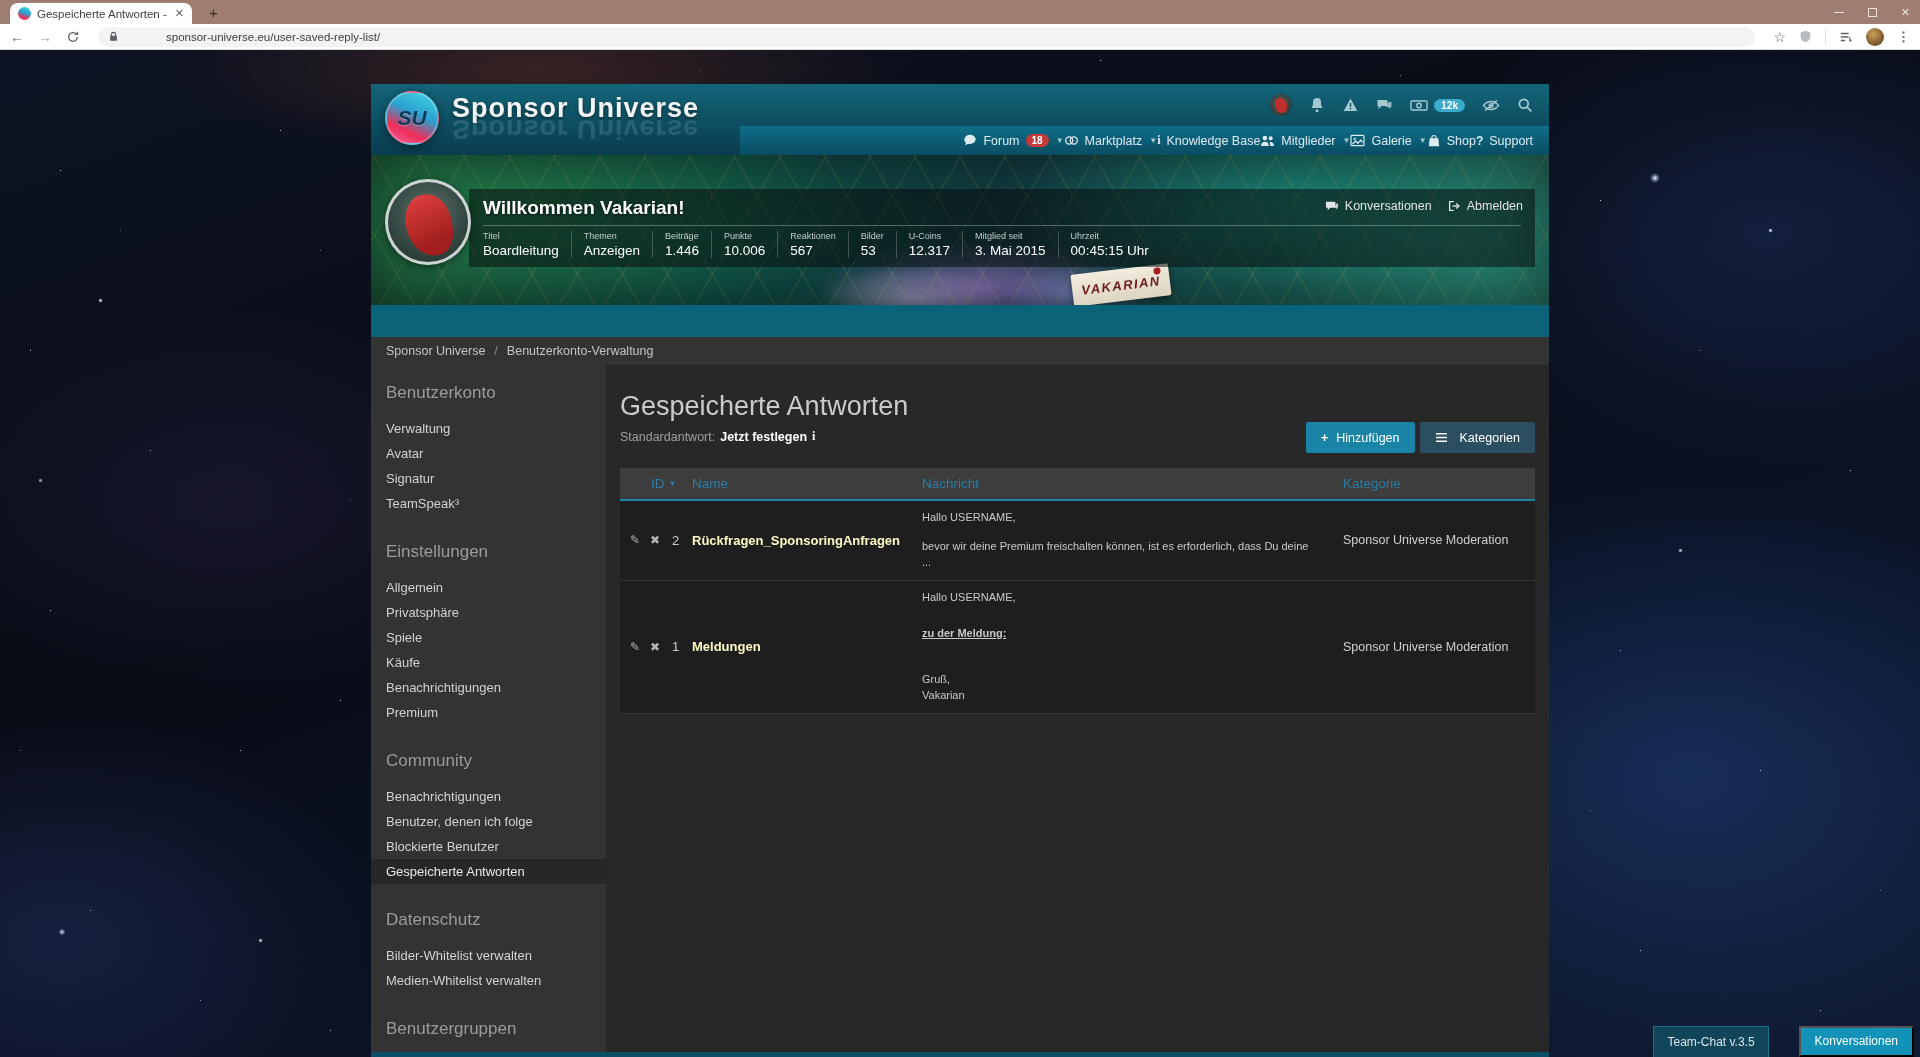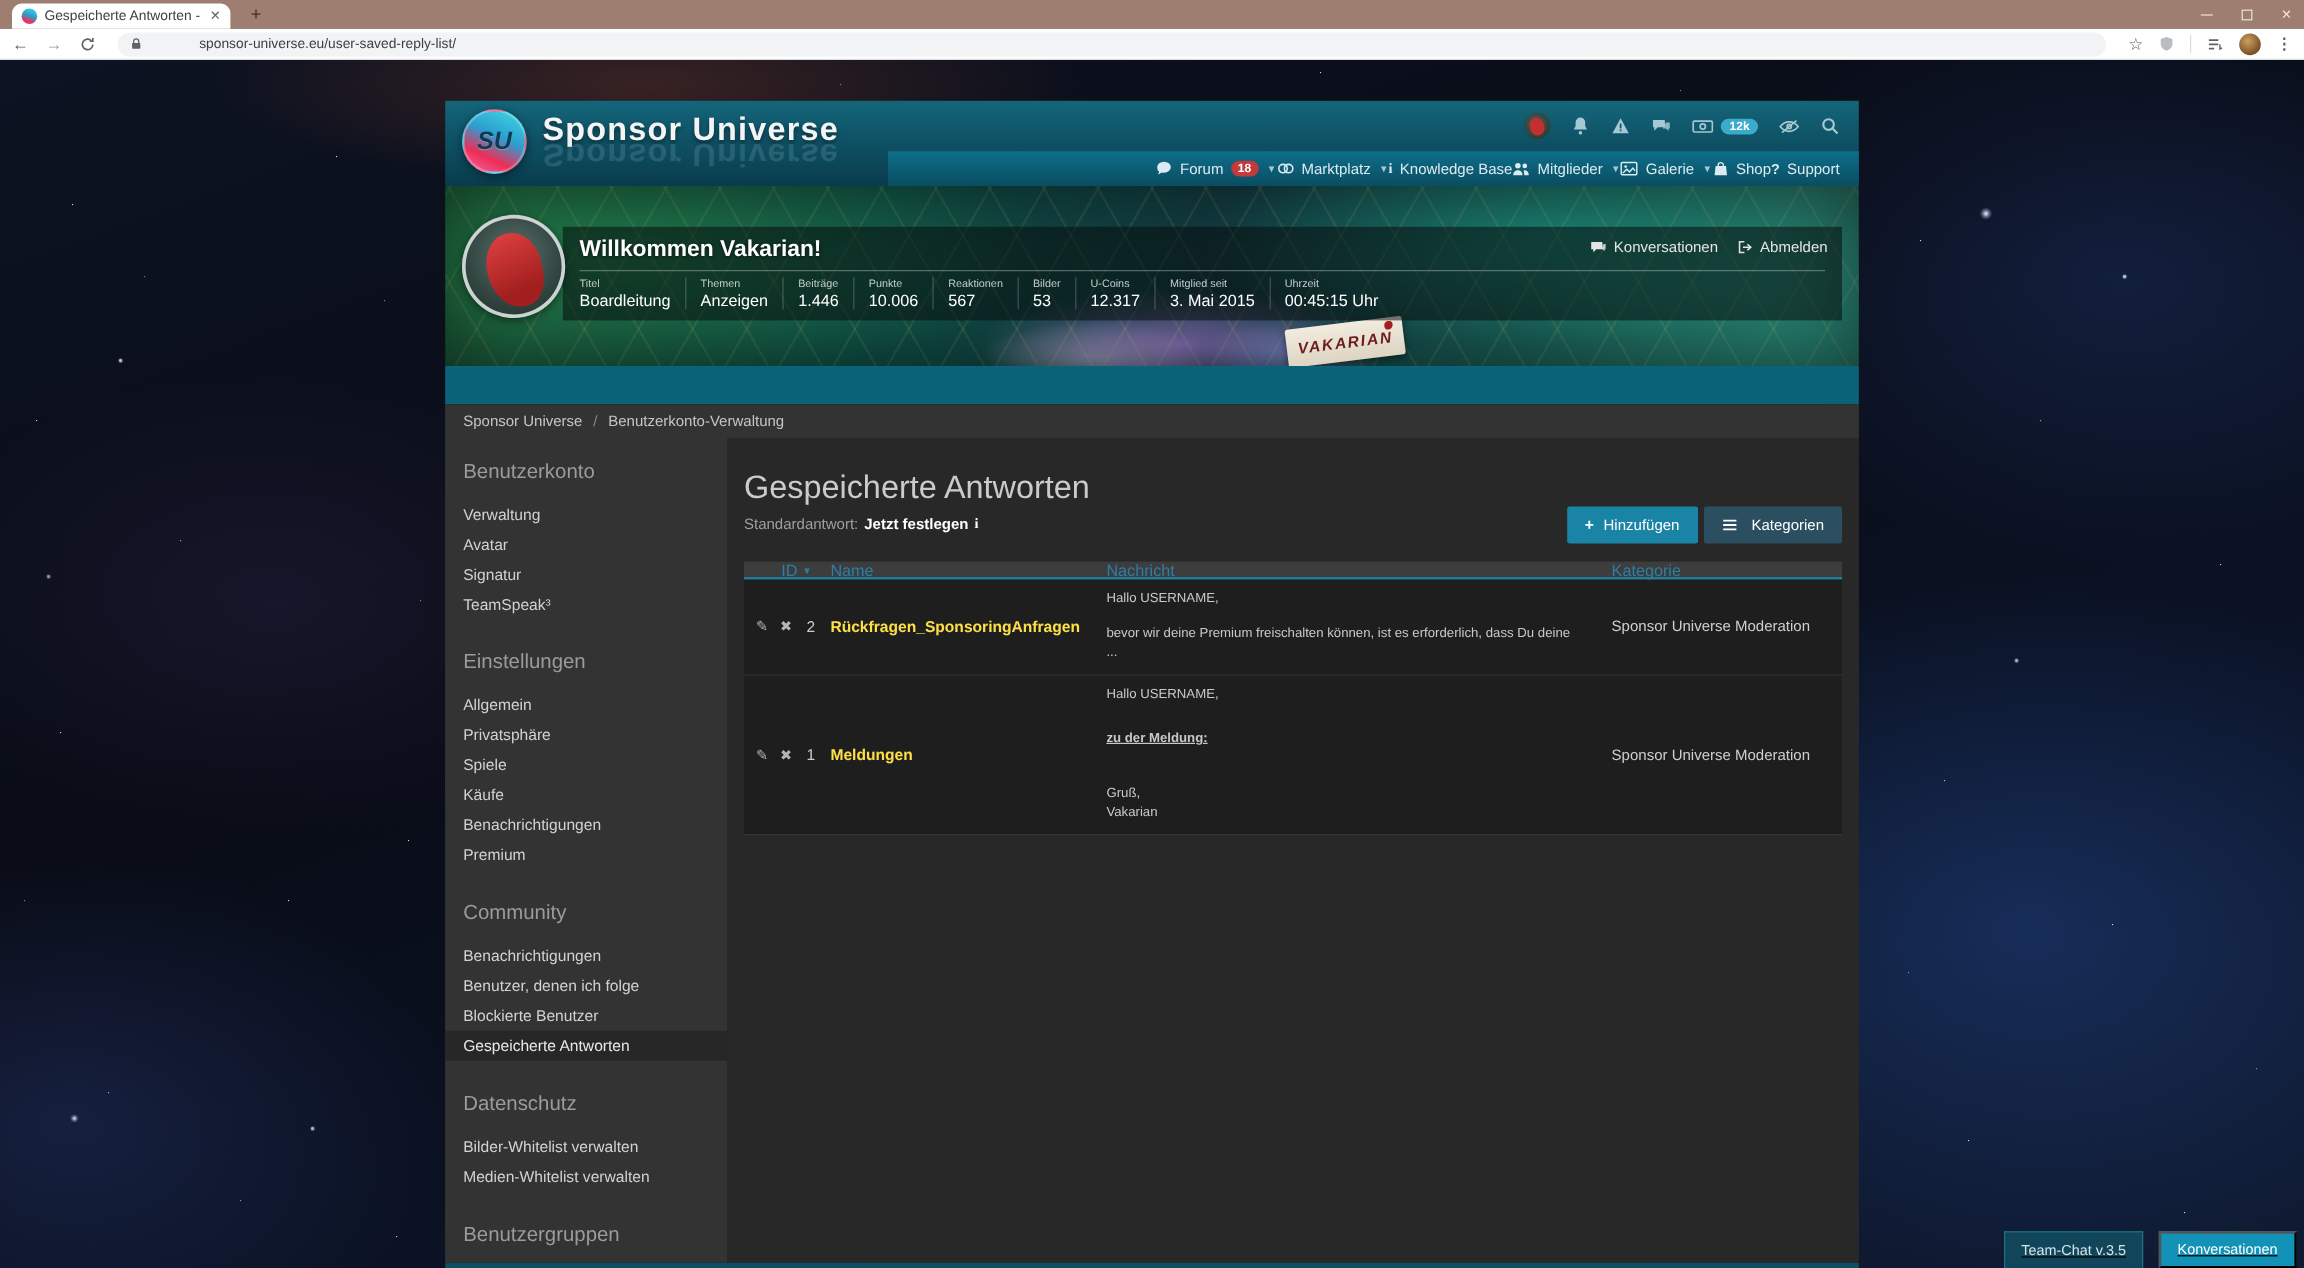"ID" .t-header { height: 15px -> 33px }
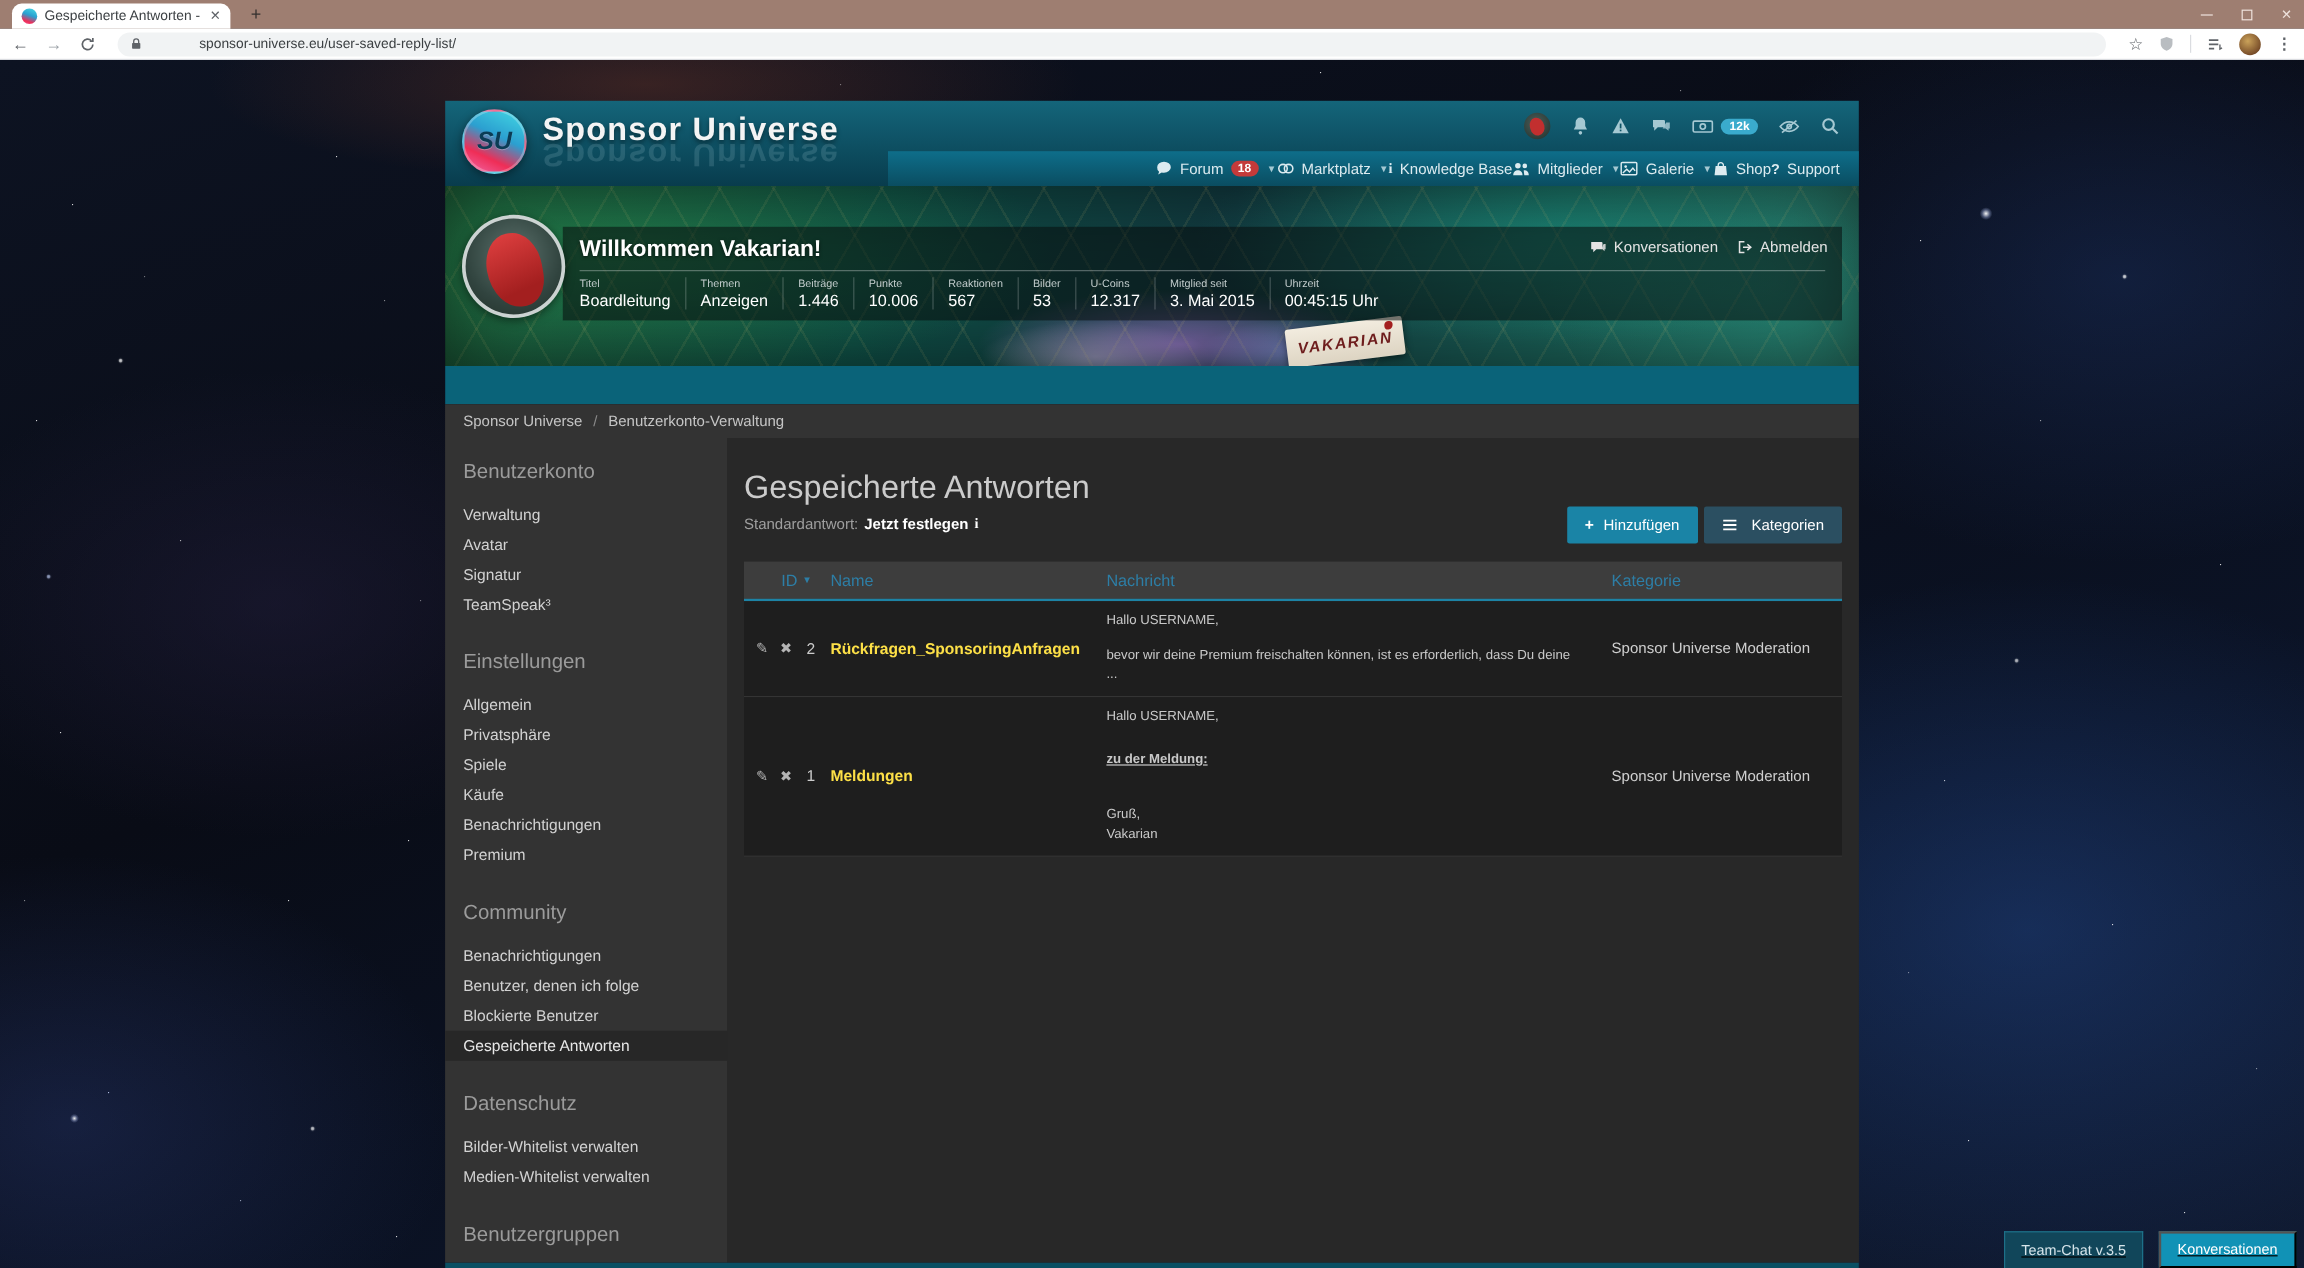"Rückfragen_SponsoringAnfragen" .row-name { color: #fde047 -> #fef9c3 }
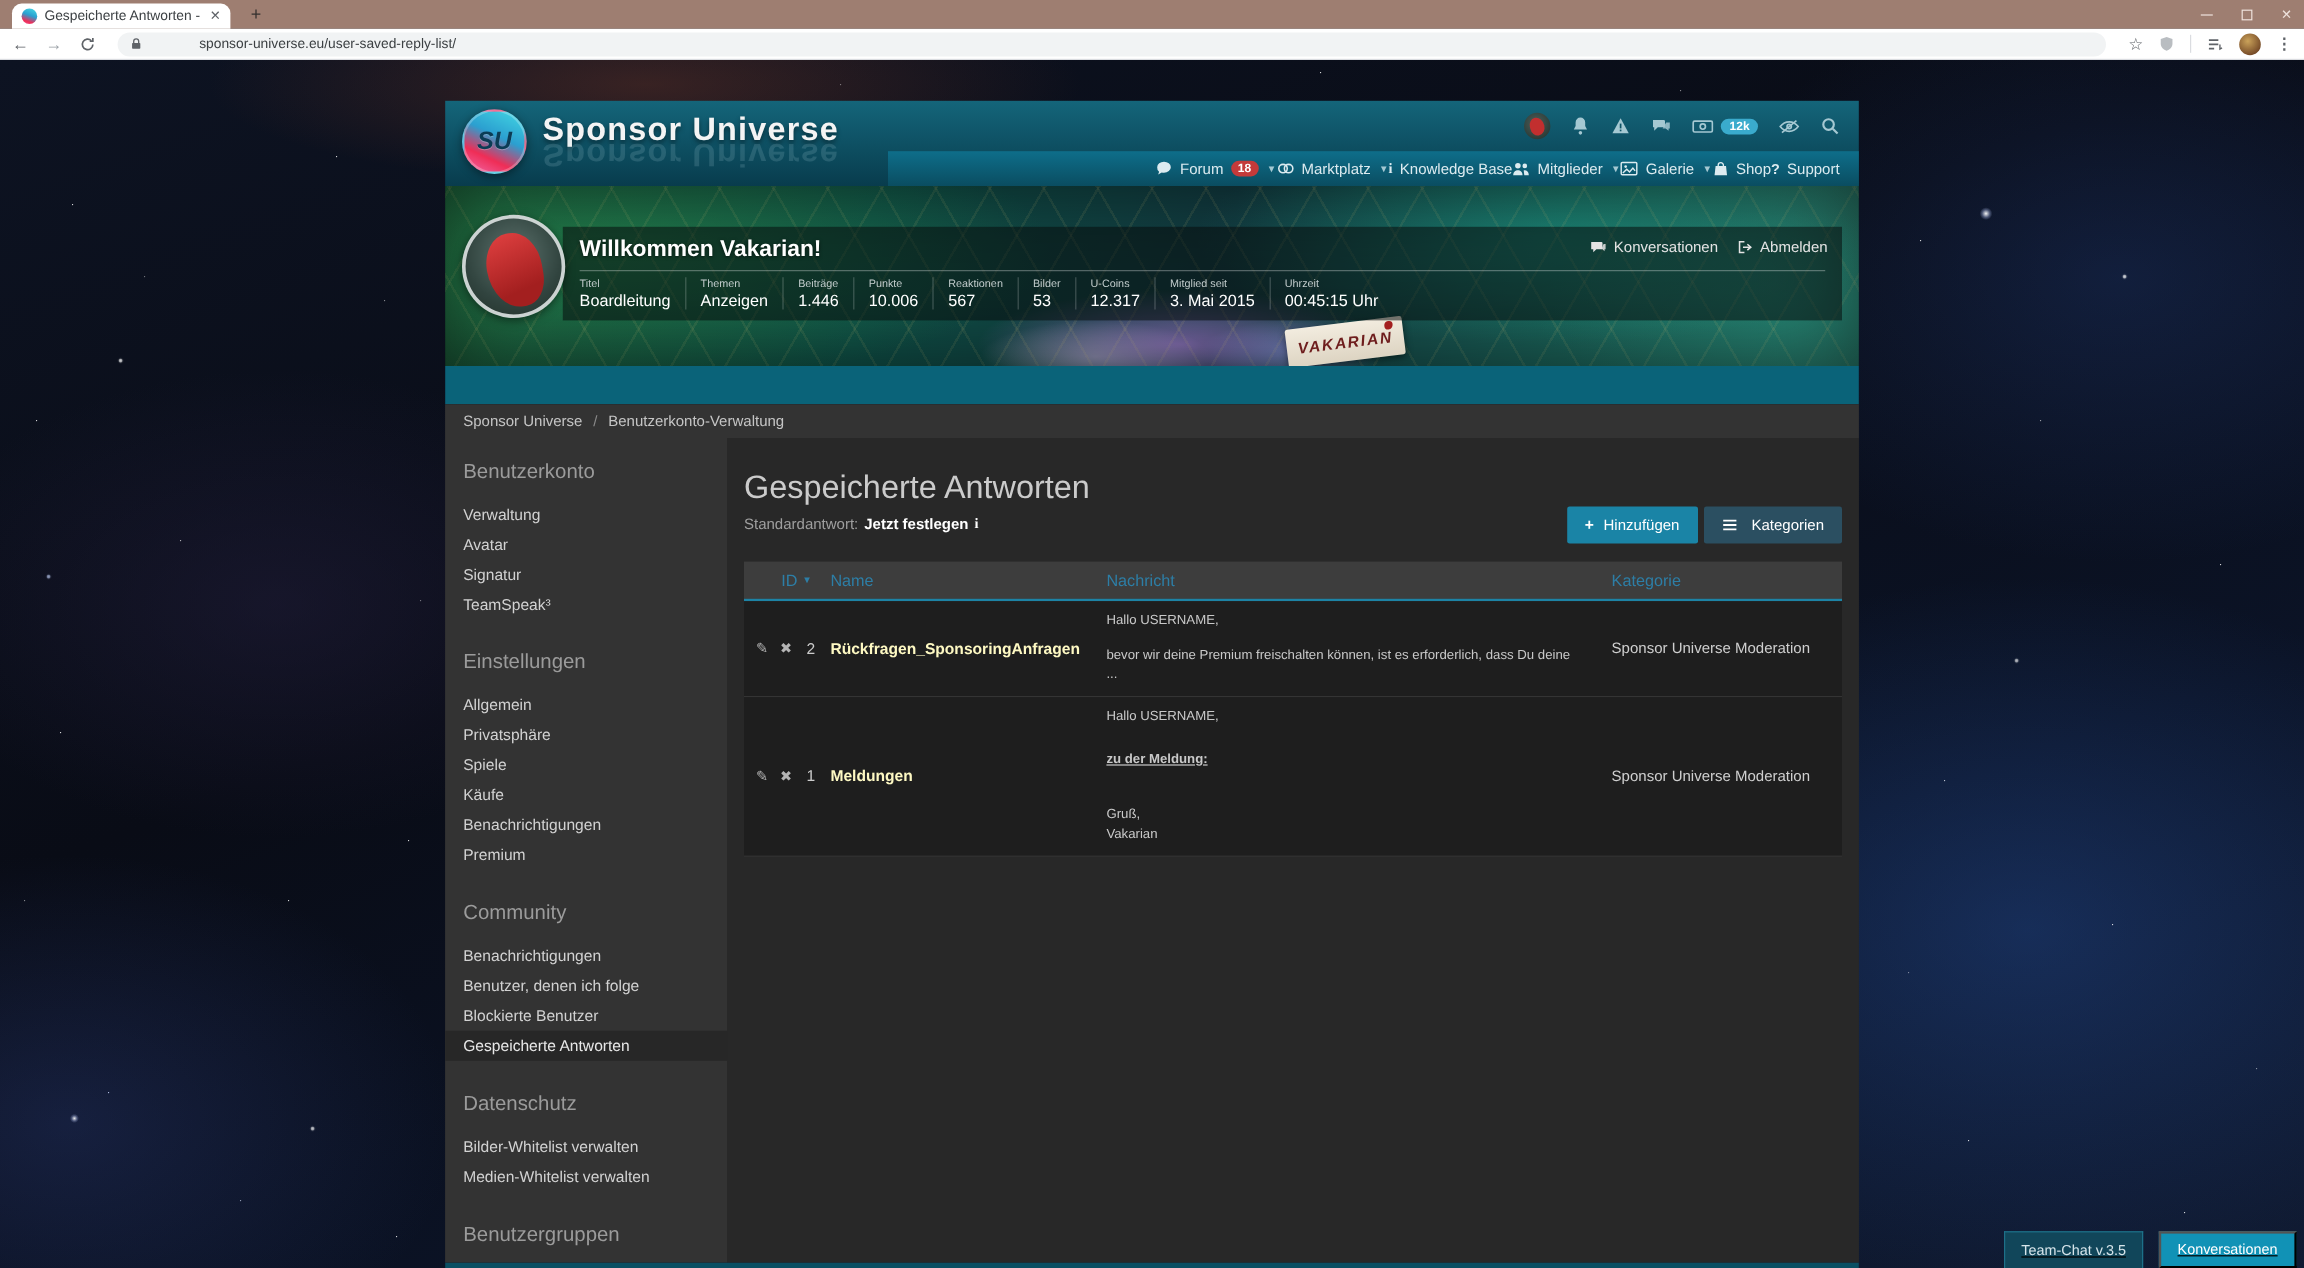"Team-Chat v.3.5" .chat-buttons { gap: 13px -> 30px; text-decoration: underline -> none }
